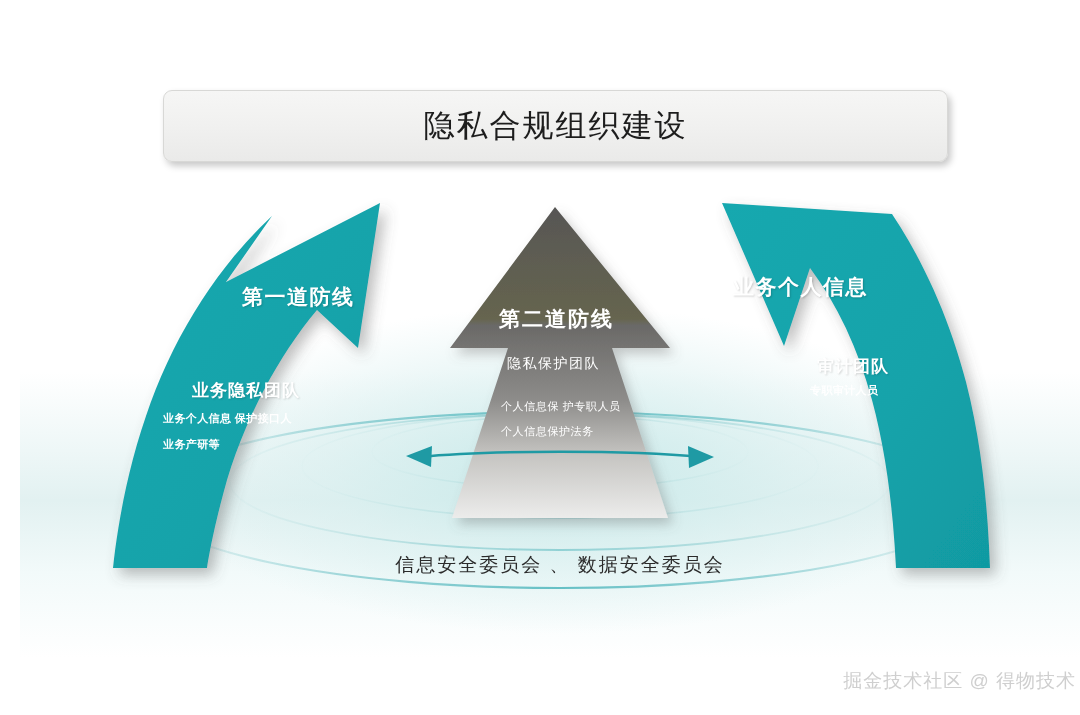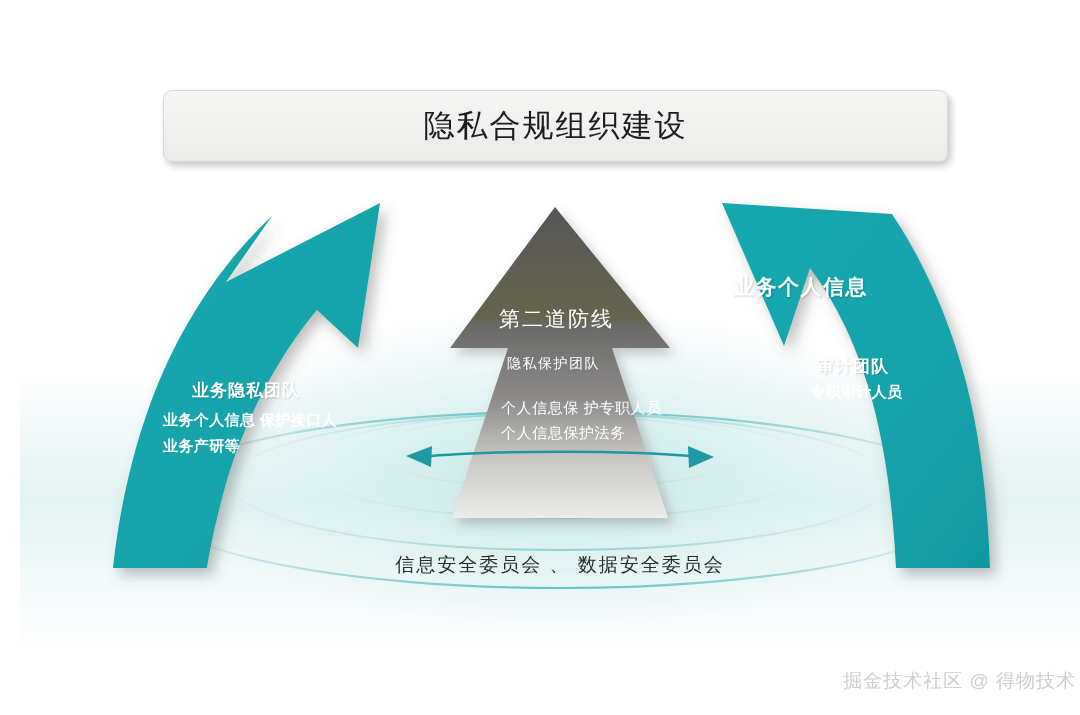"第一道防线" div.lbl { html: none -> <div>第一道防线</div> }
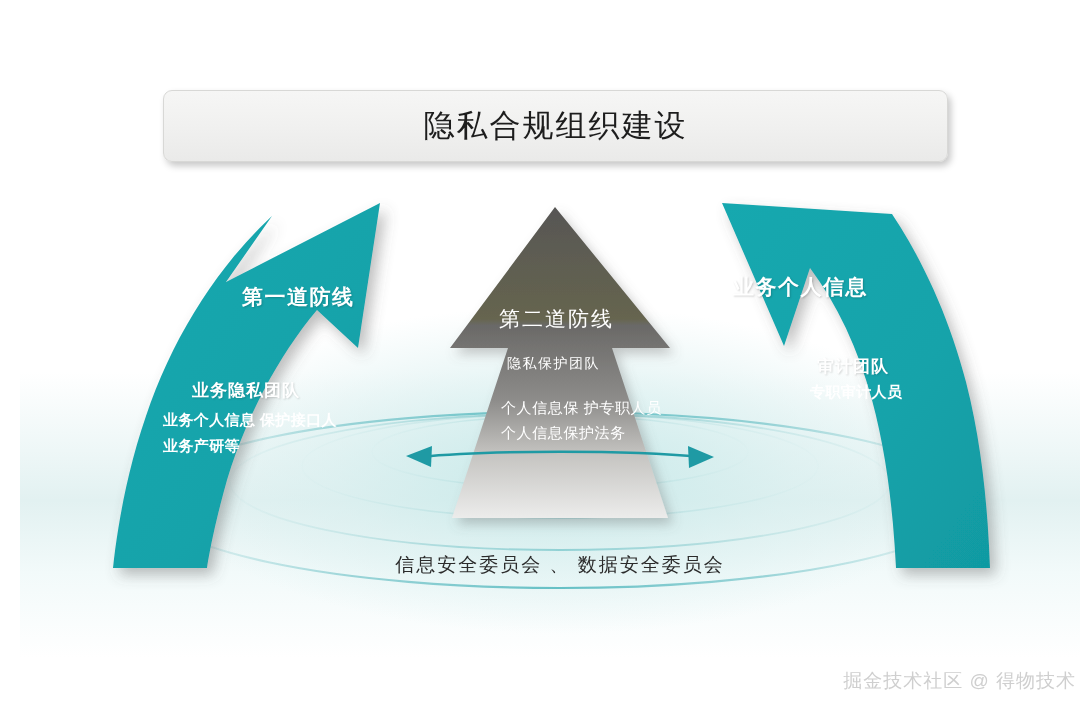"第二道防线" .hdr-gray { font-weight: 400 -> 700 }
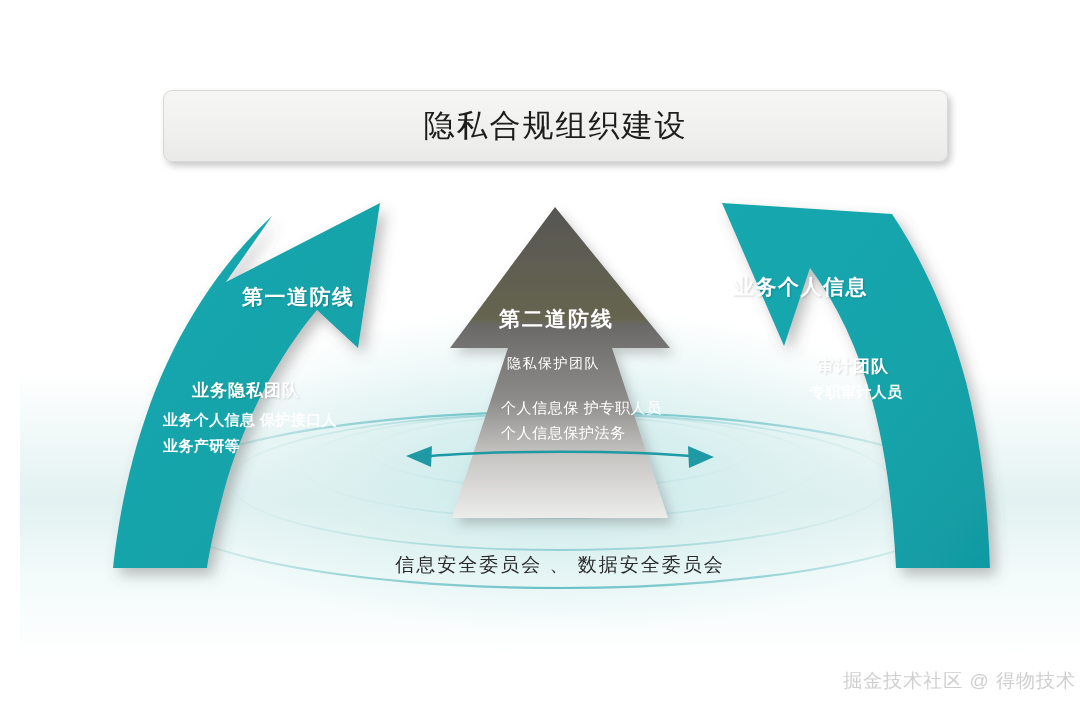"专职审计人员" .sub-teal { font-size: 15px -> 11px }
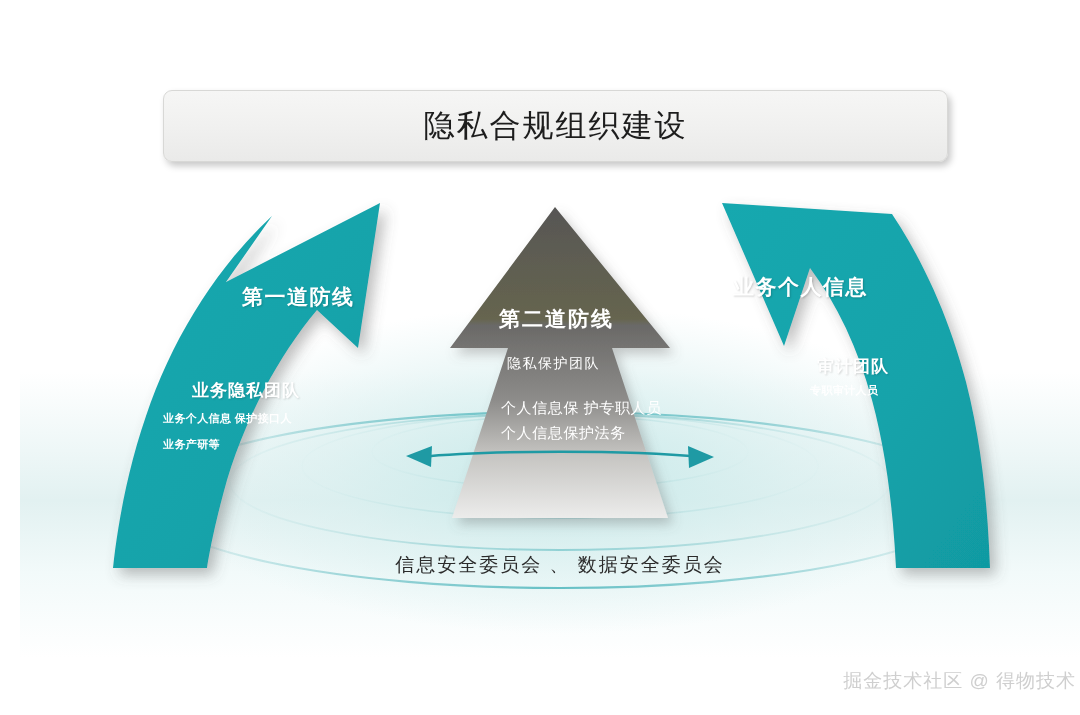"个人信息保 护专职人员" .sub-gray { font-size: 15px -> 11px }
